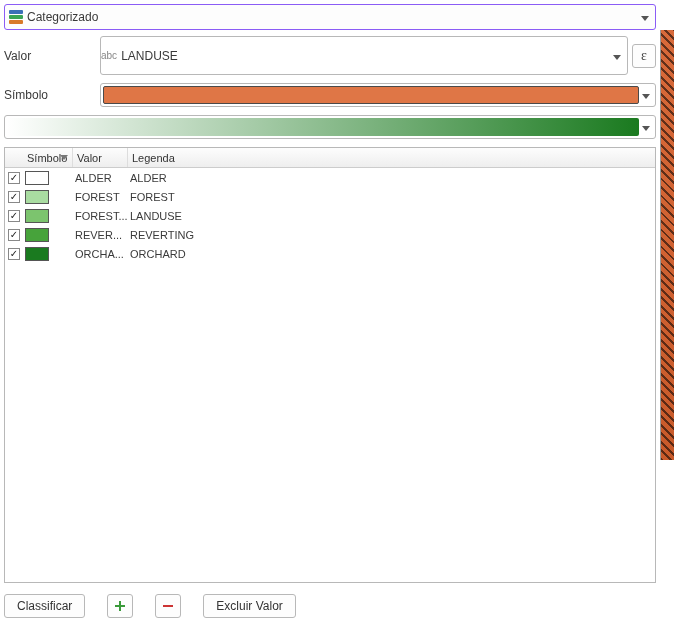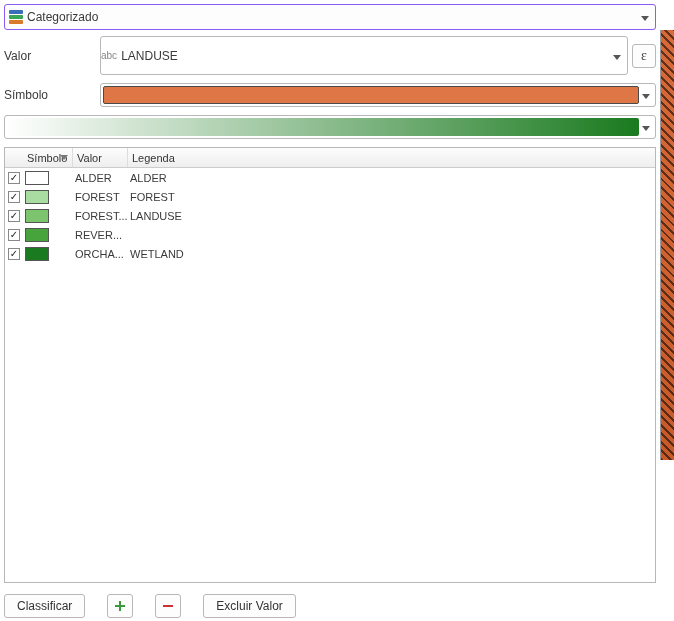"REVERTING" div.td-leg { html: none -> <div>REVERTING</div> }
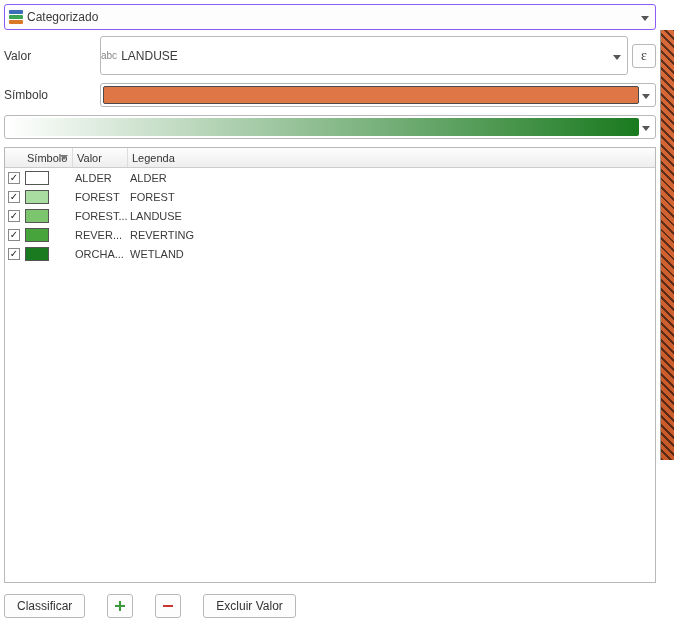"WETLAND" div.td-leg { text: WETLAND -> ORCHARD }
